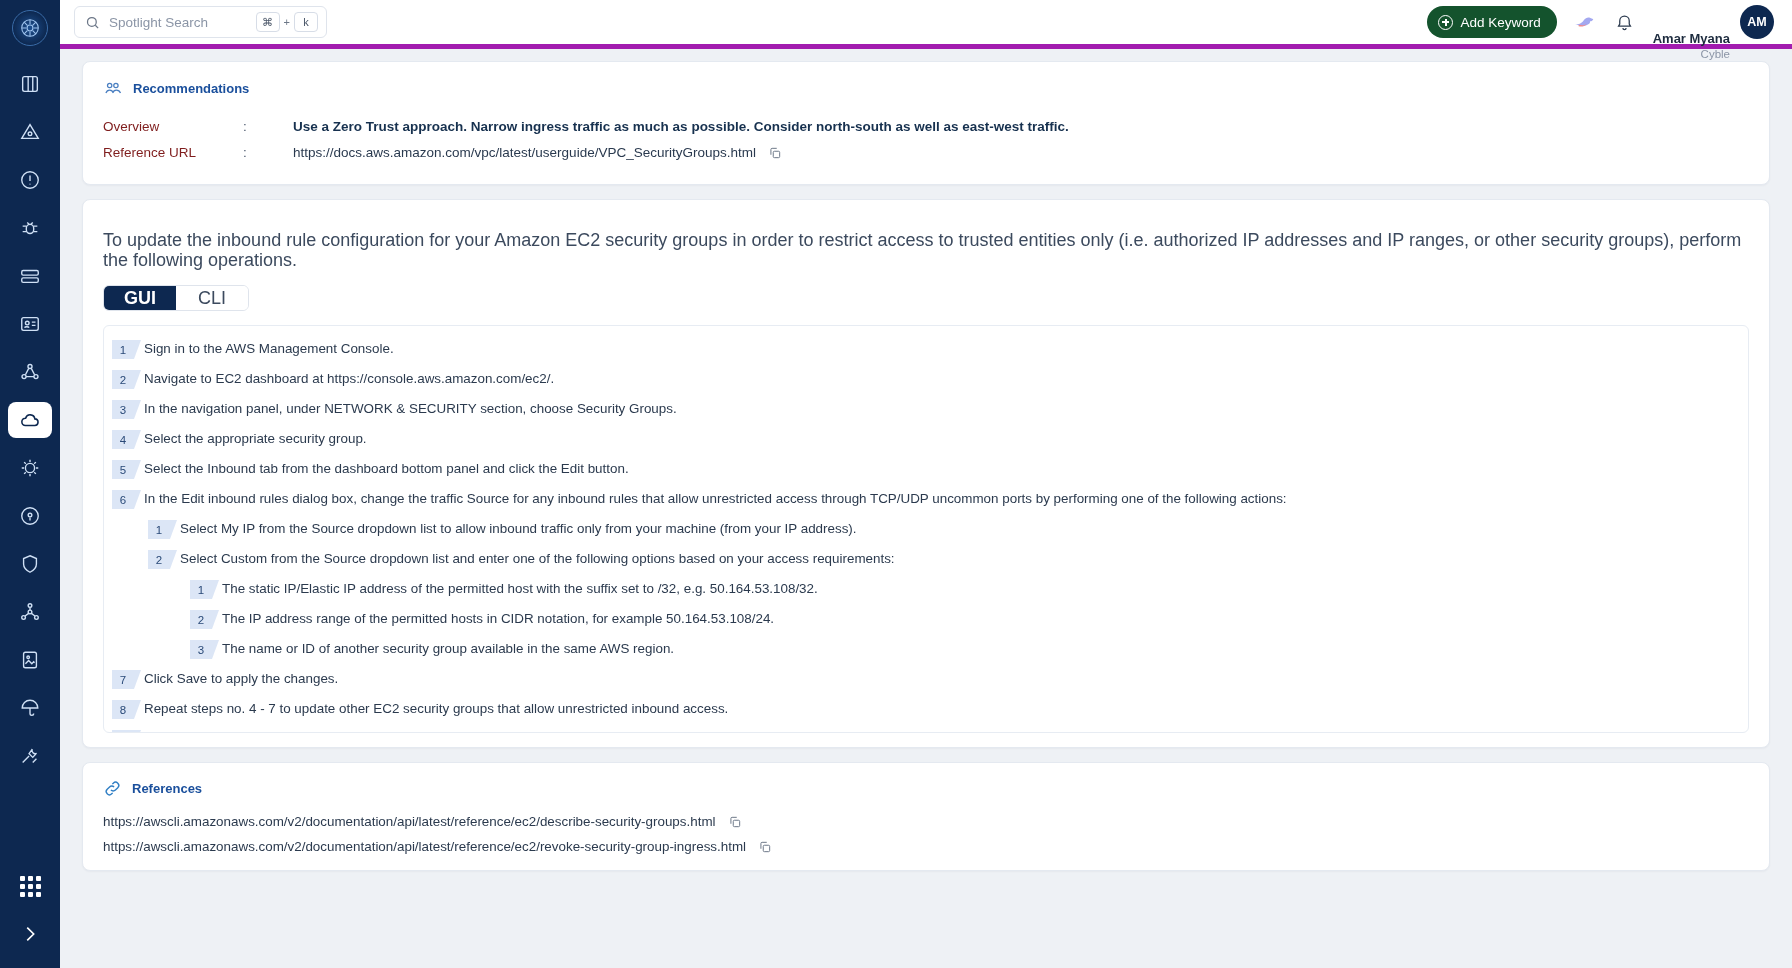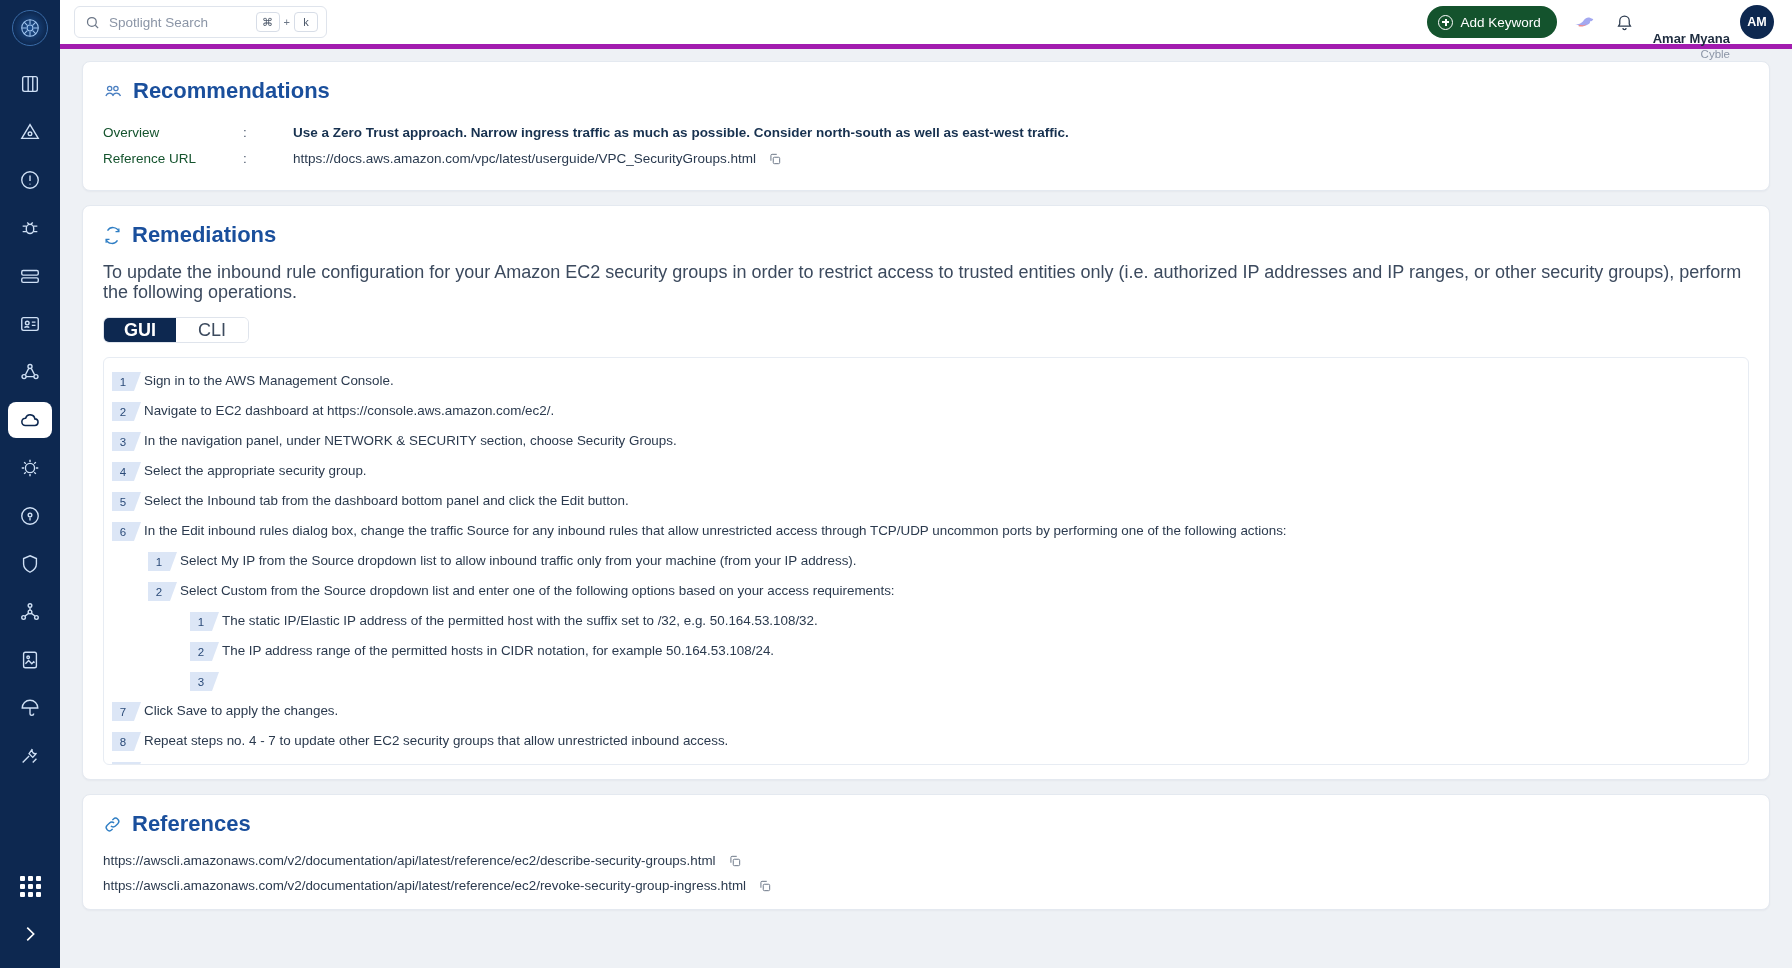"Recommendations" .card-title { font-size: 22px -> 13px }
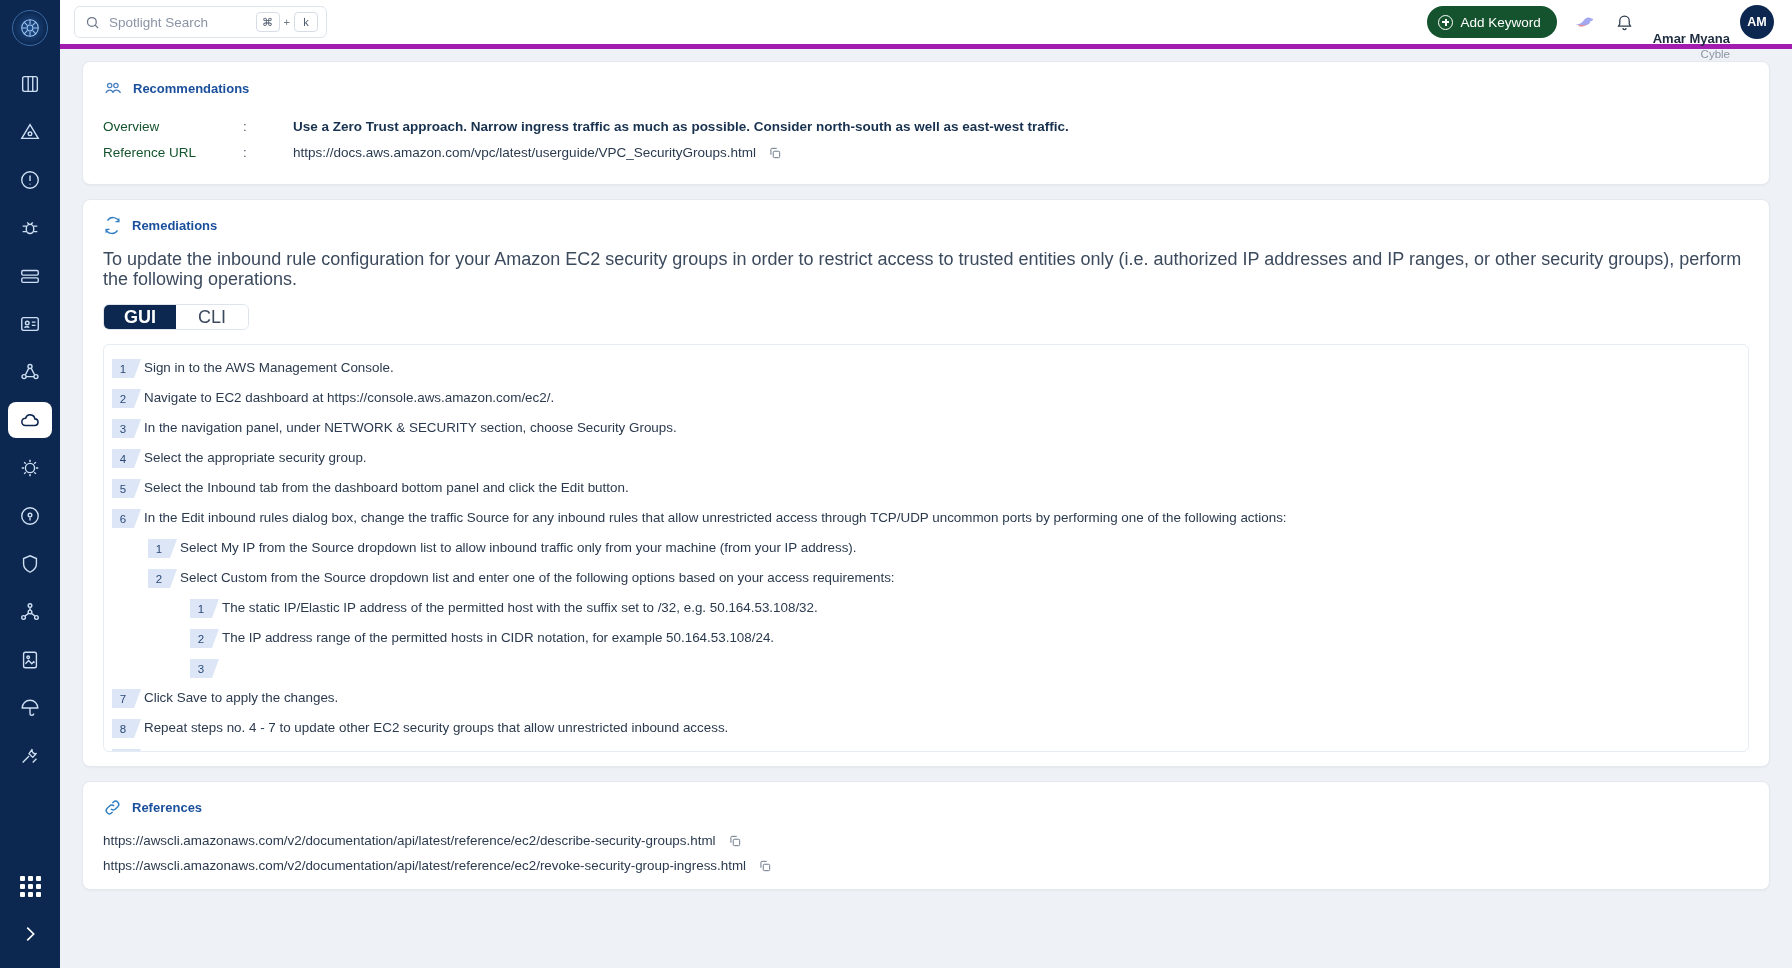"Overview" .rec-label { color: #14532d -> #7f1d1d }
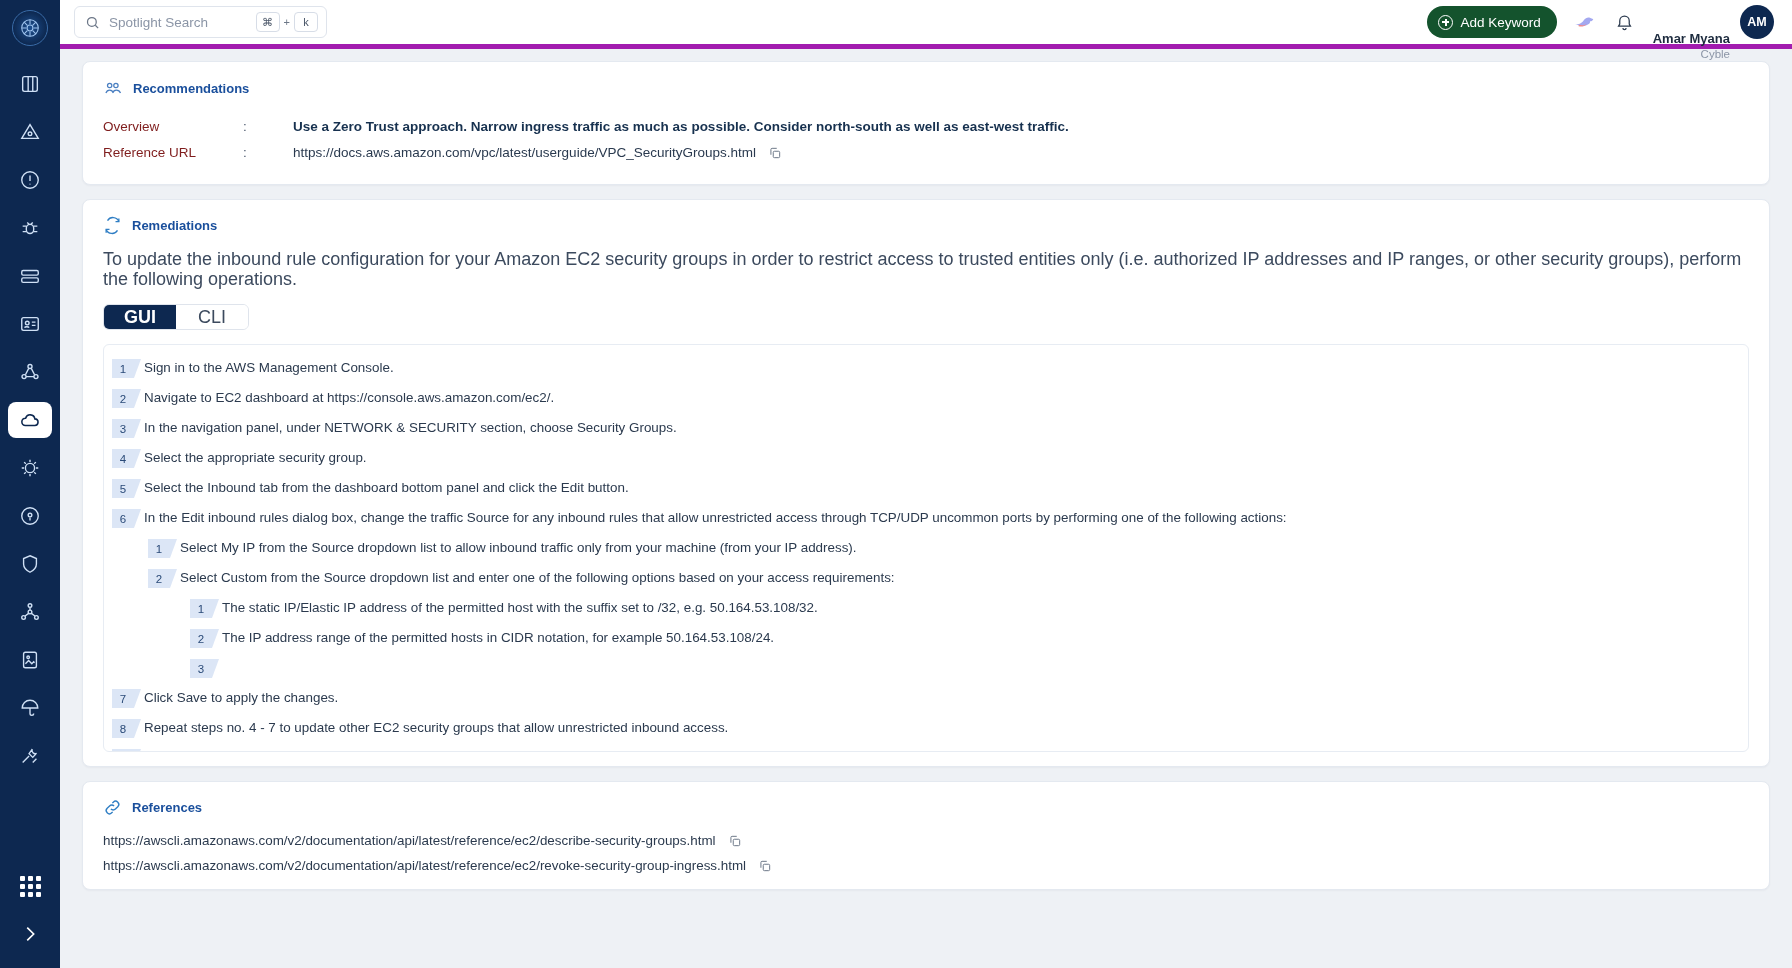"Remediations" div.card-title { html: <div> <svg> <path></path> <path></path> </svg> <span>Remediations</span> </div> -> none }
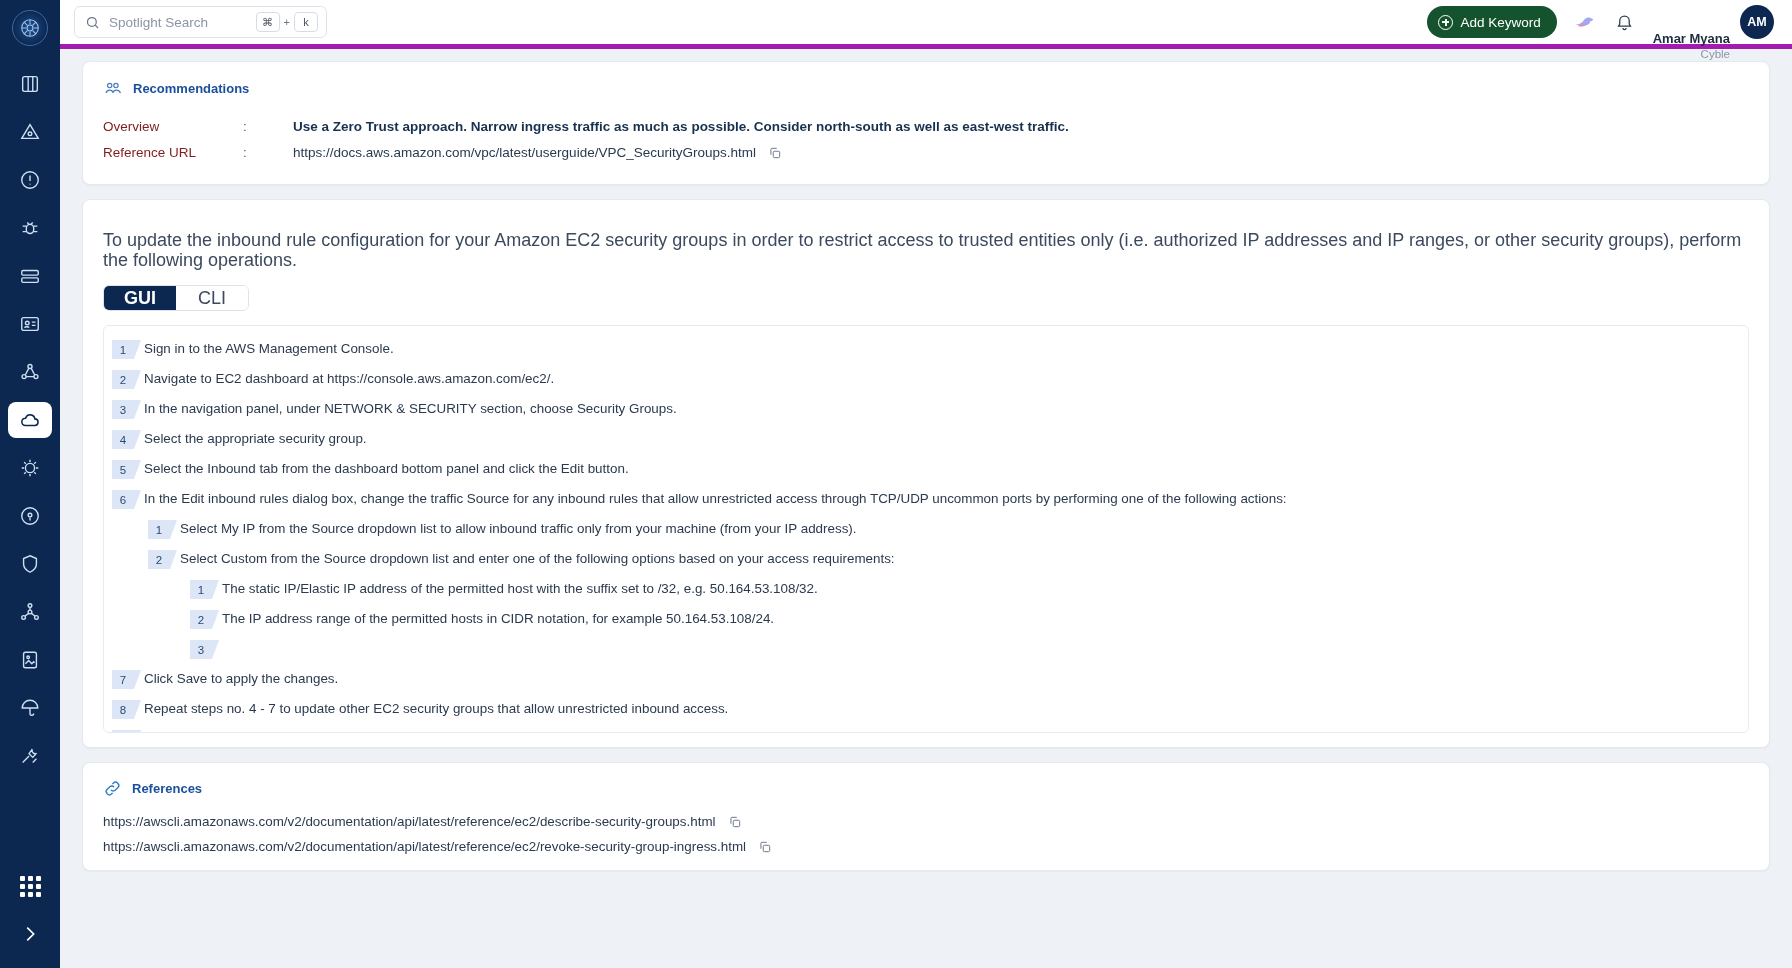"The name or ID of" span.step-text { html: none -> <span>The name or ID of another security group available in the same AWS region.</span> }
